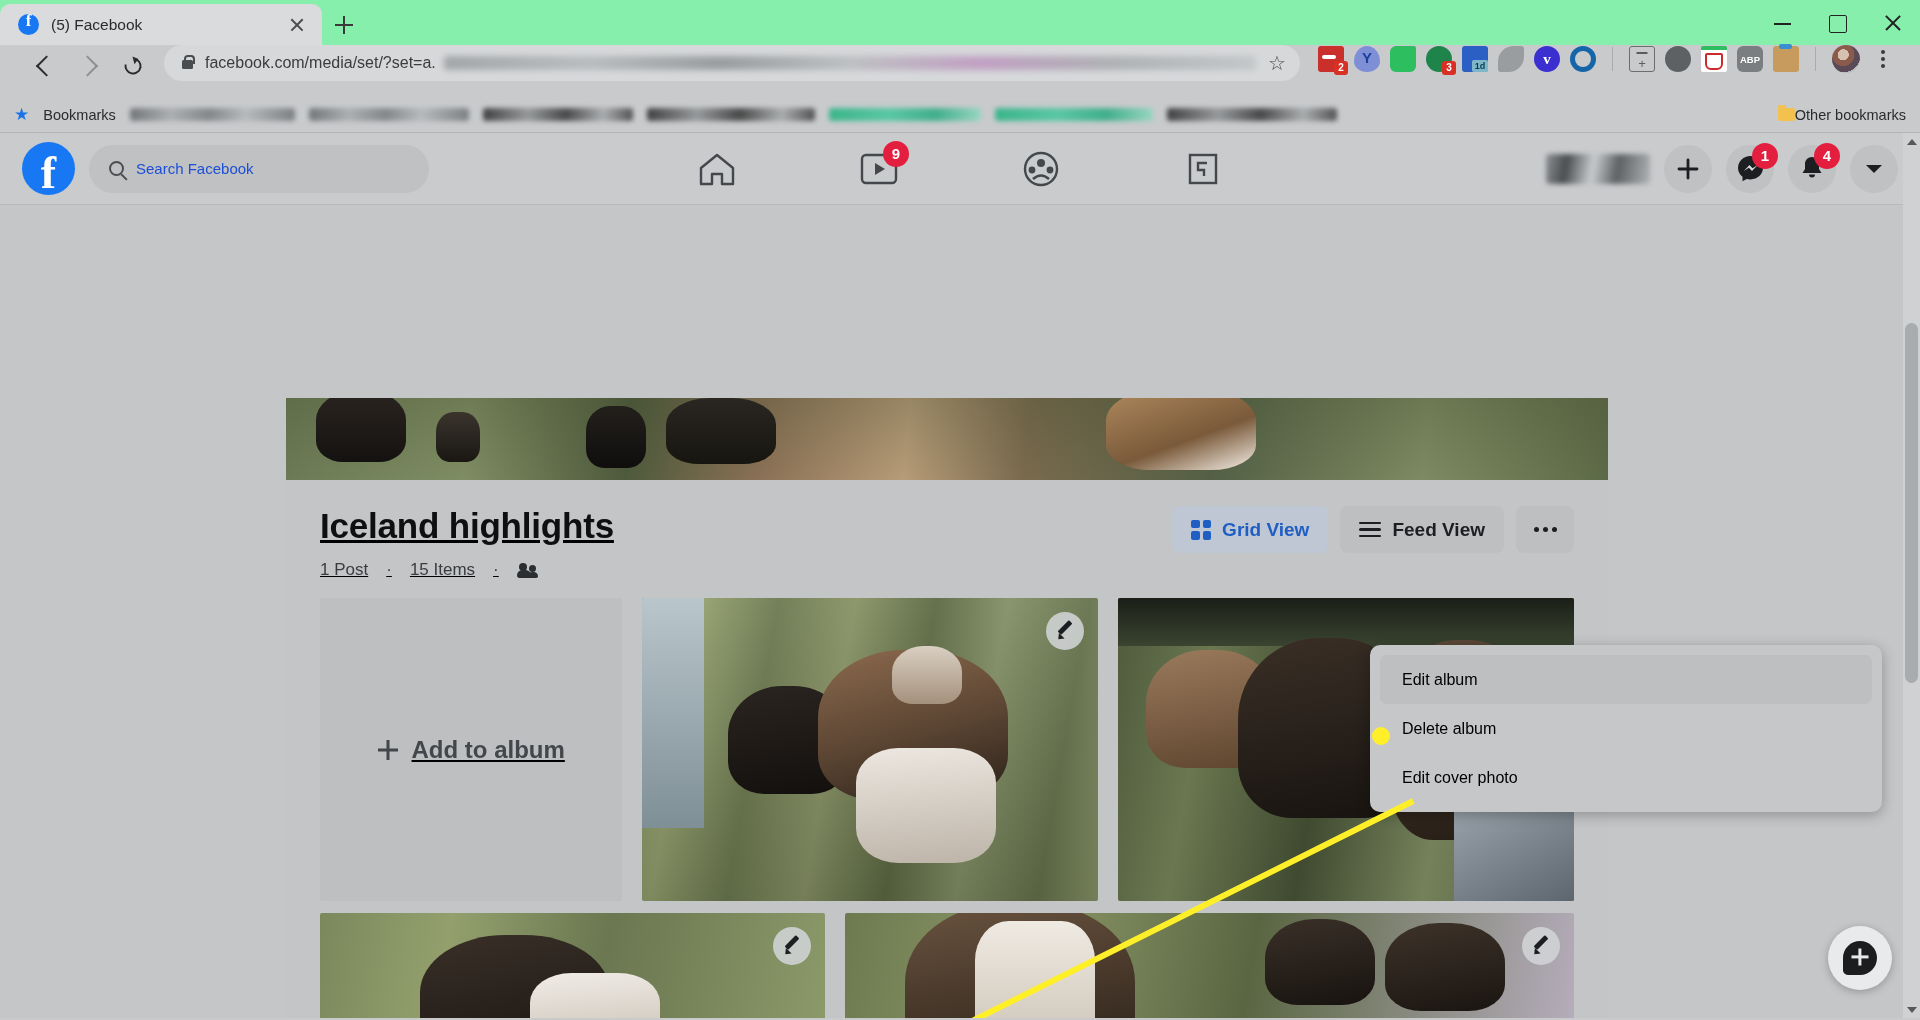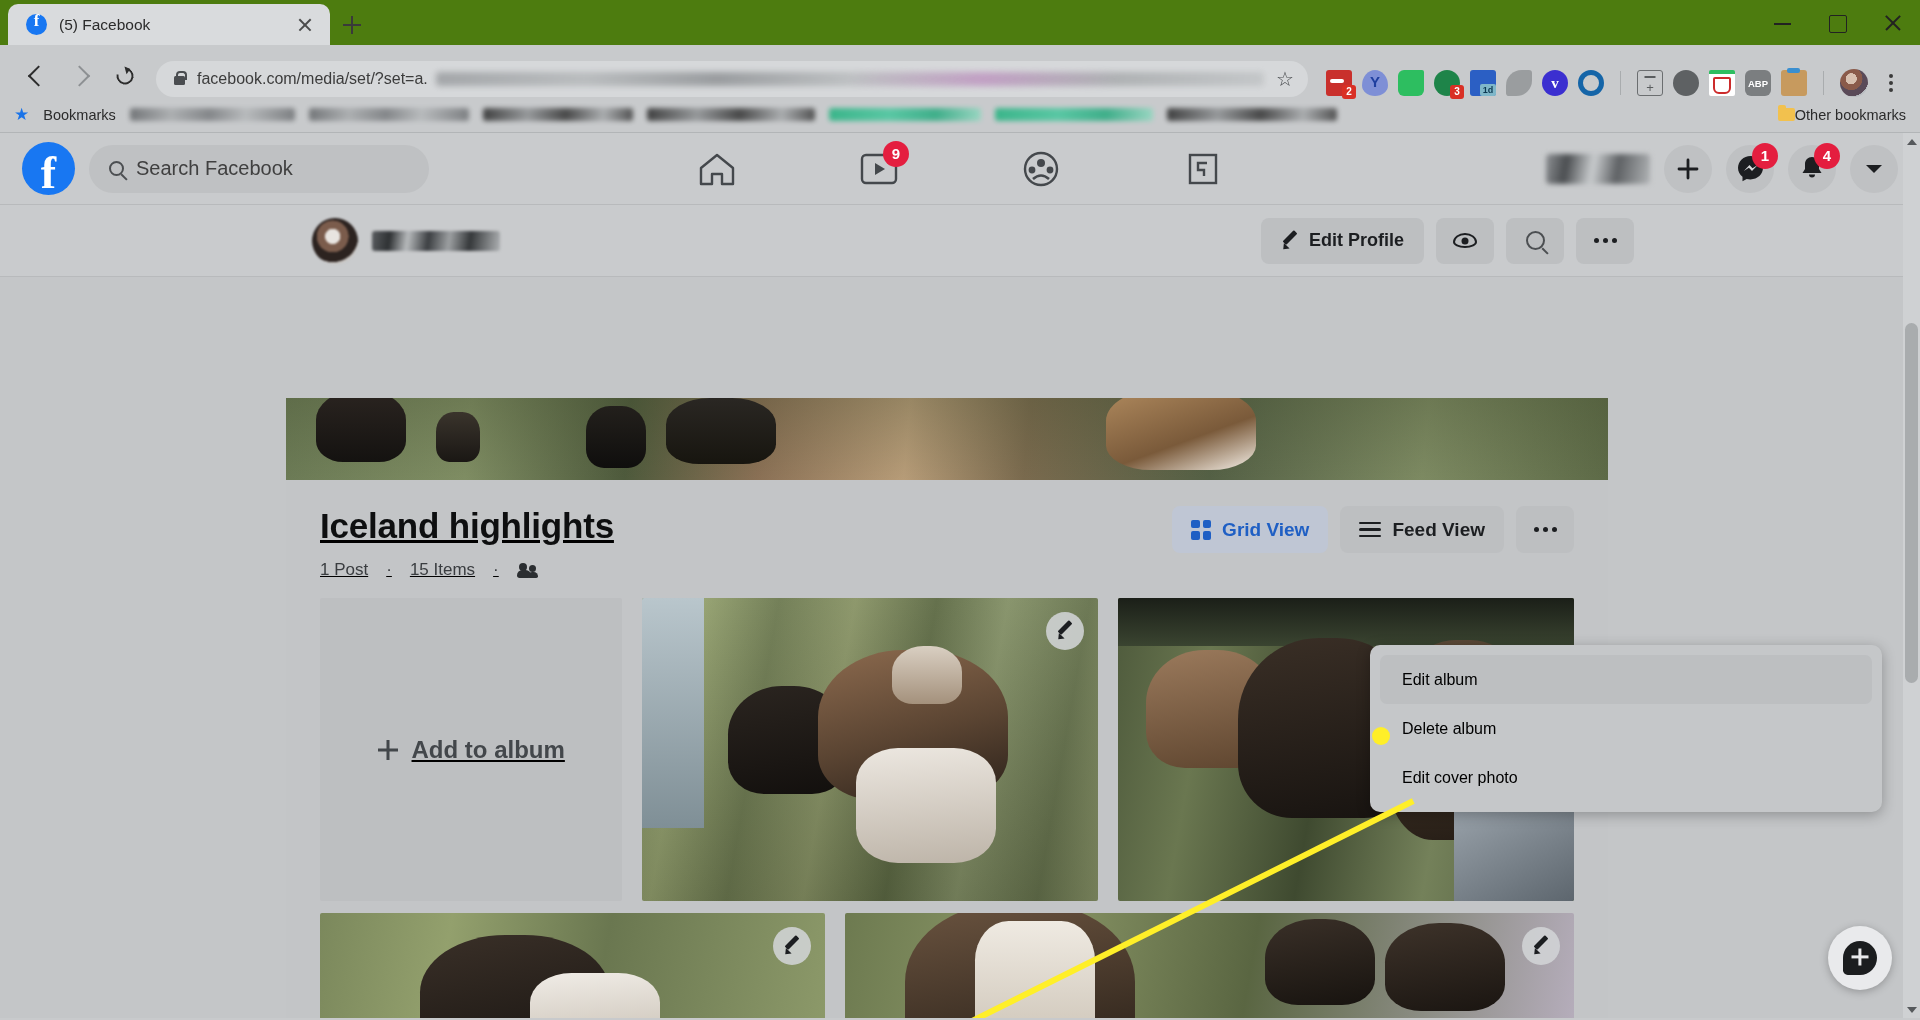"(5) Facebook" .tabstrip { background: #4d7c0f -> #86efac; padding-left: 8px -> none }
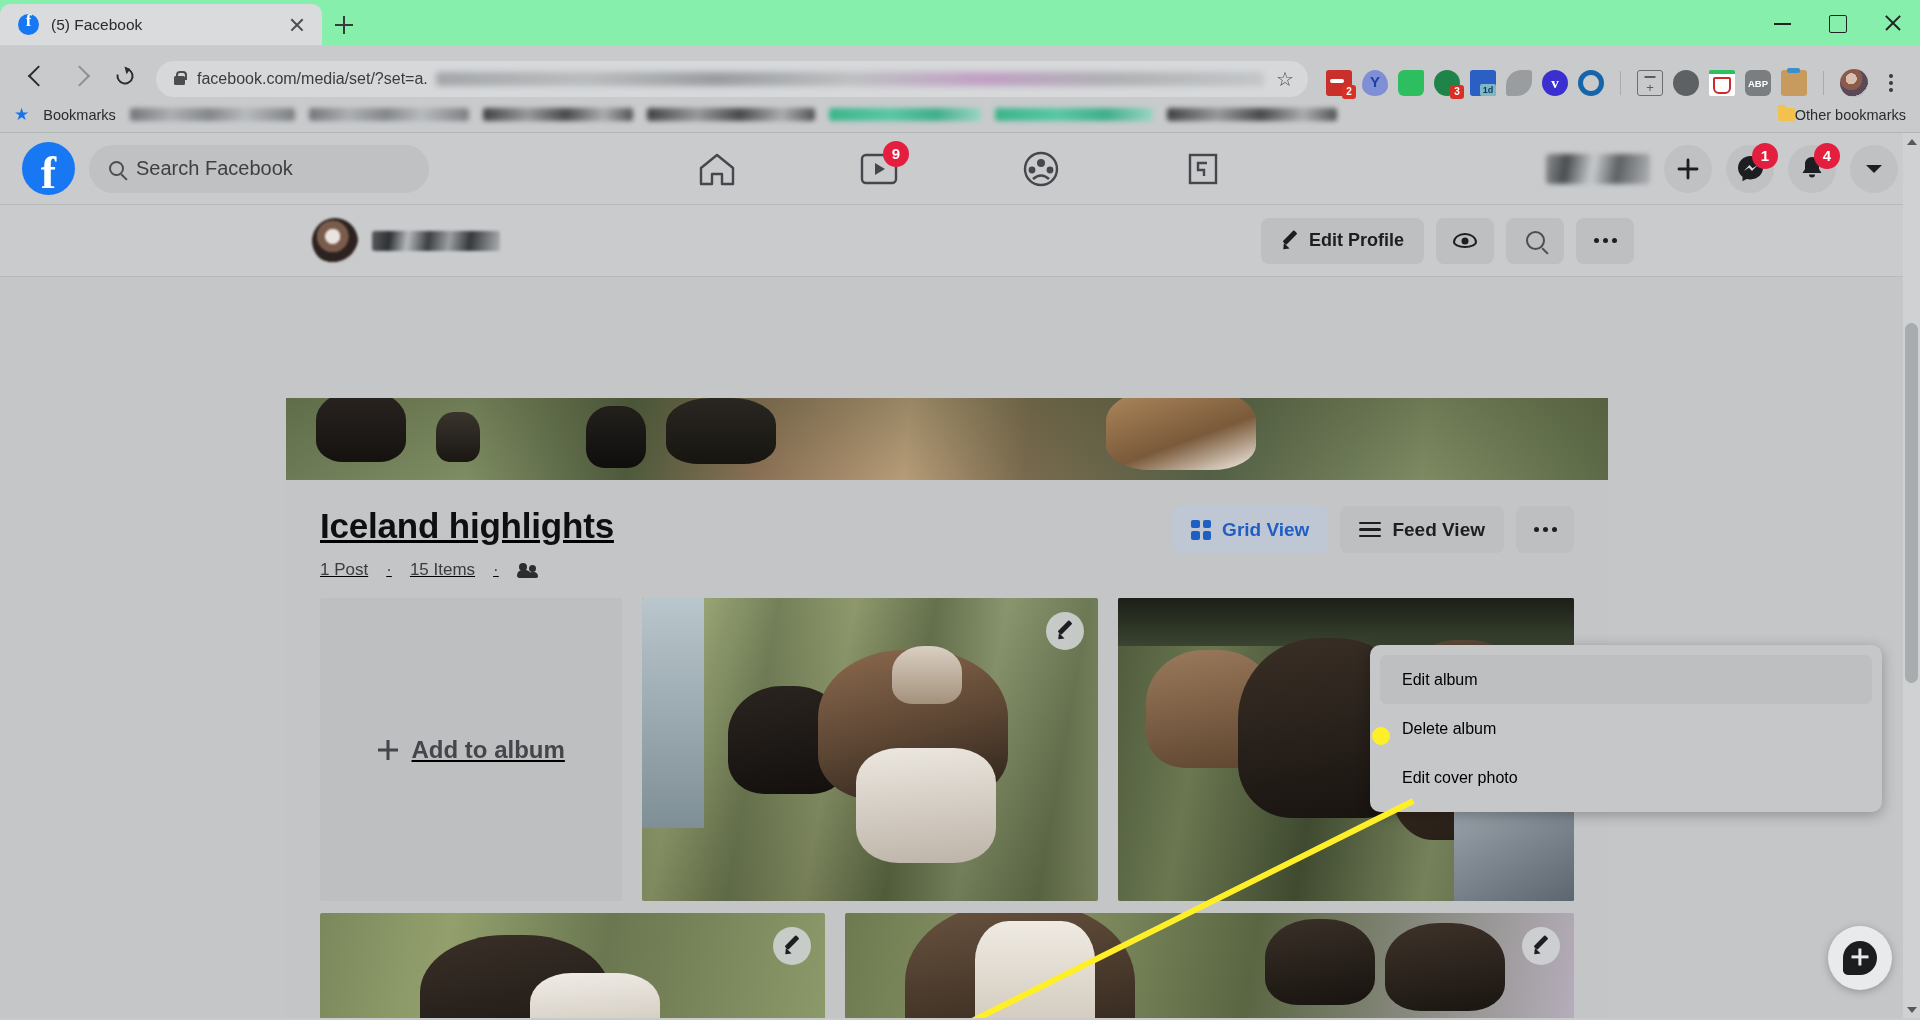"facebook.com/media/set/?set=a." .toolbar { align-items: flex-end -> flex-start; padding: 0 16px -> 0 24px }
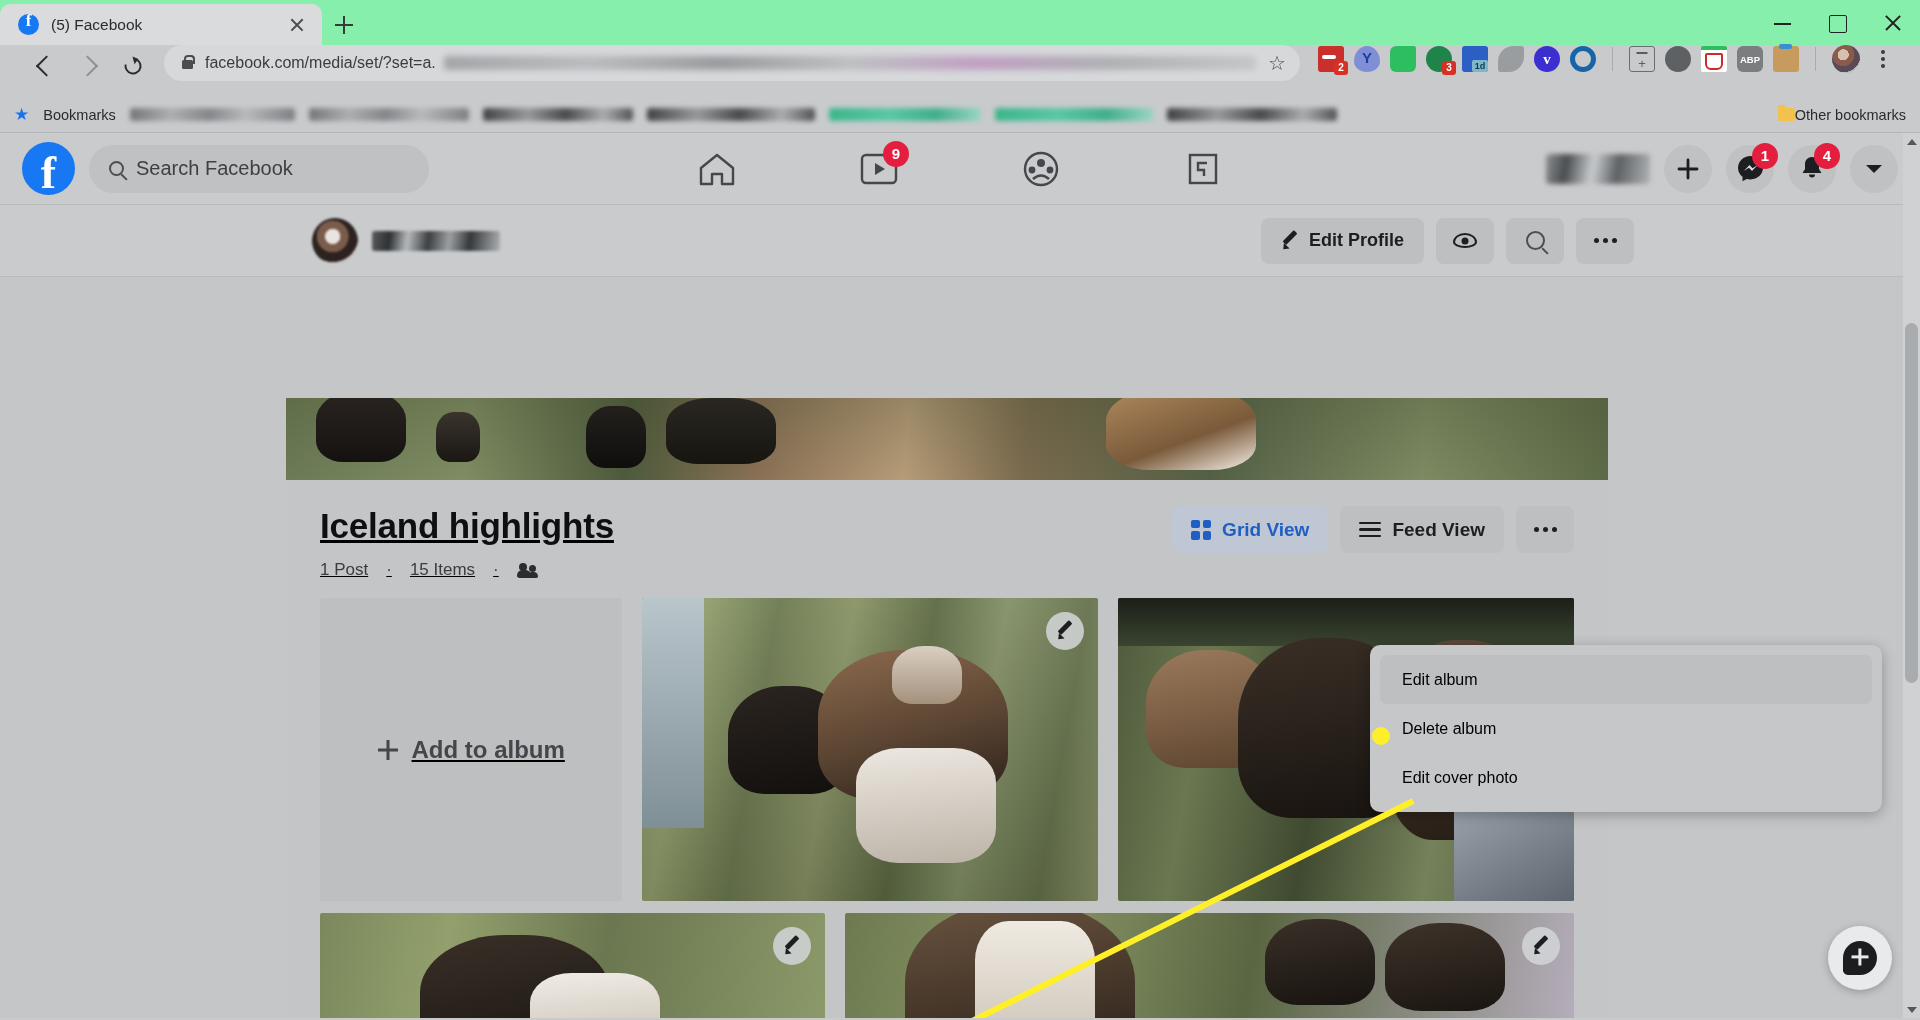"Search Facebook" .fb-search-ph { color: #404040 -> #1d4ed8; font-size: 20px -> 15px }
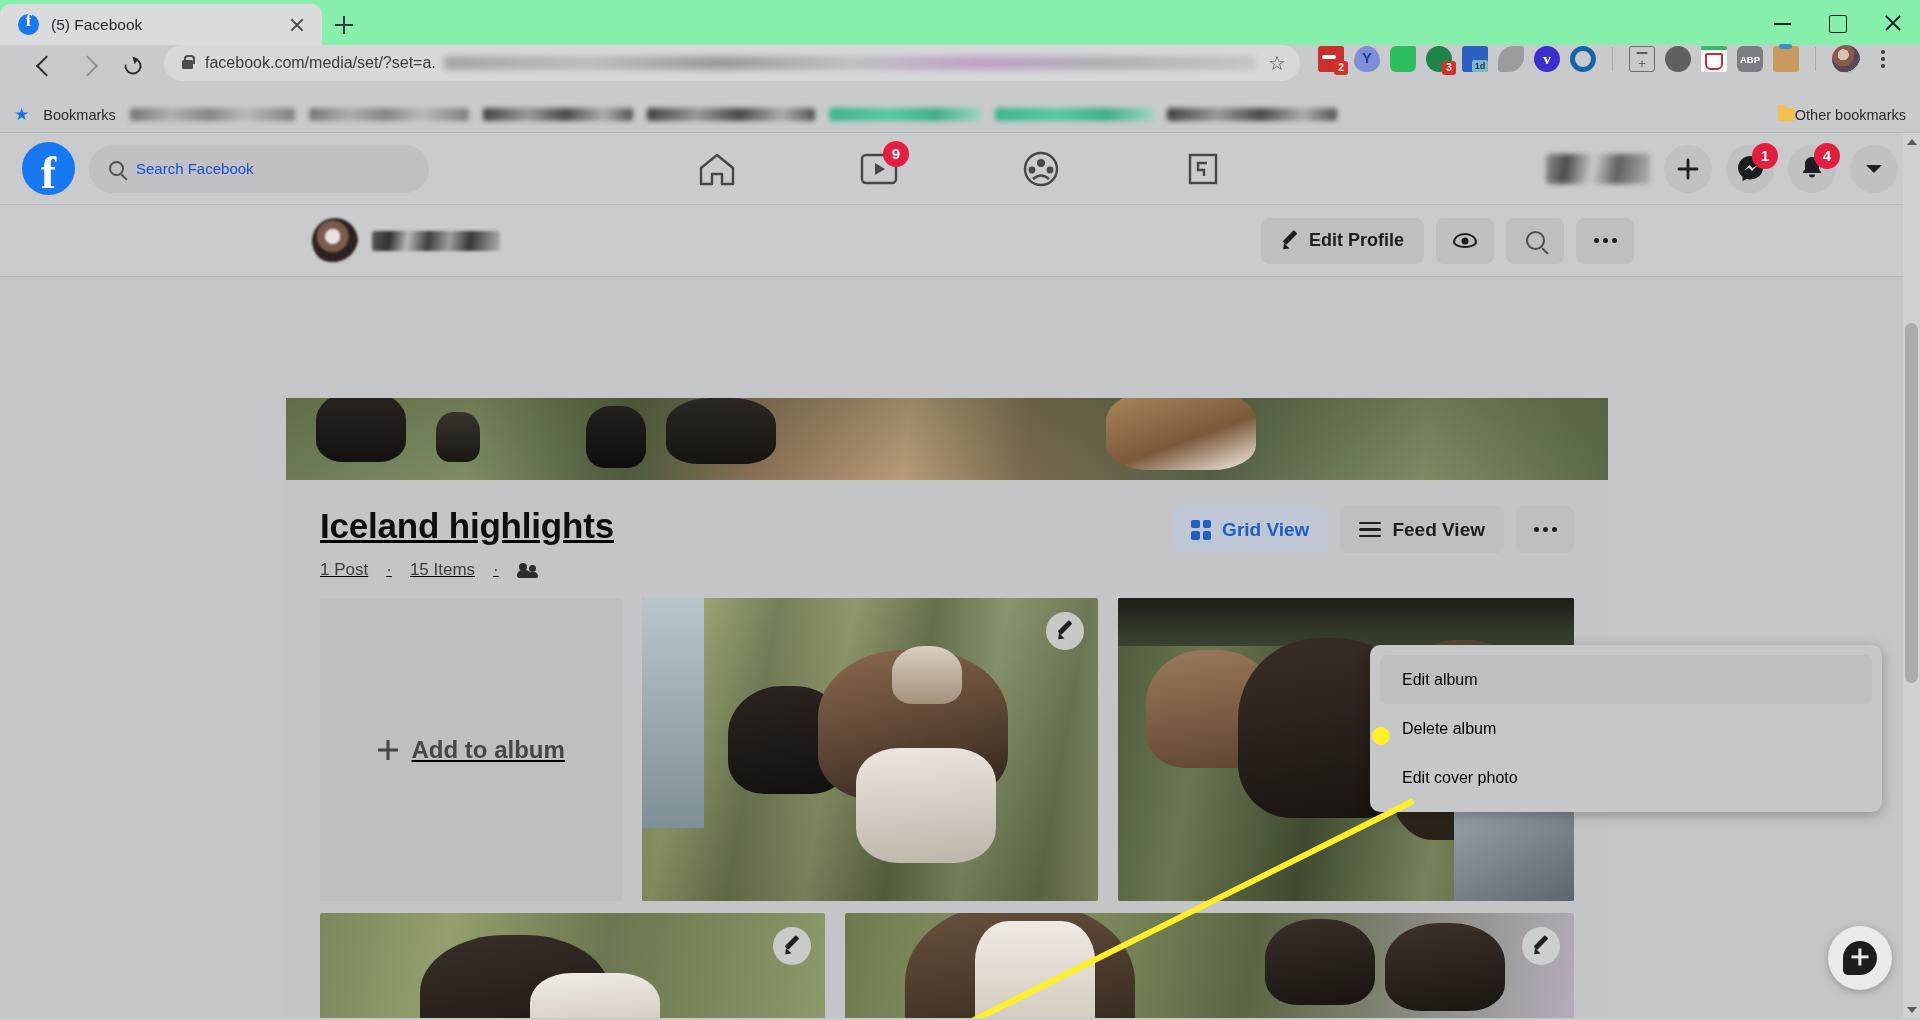"Edit Profile" div.profile-bar { html: <div> <div></div> <div></div> <div> <div> <span></span> <span>Edit Profile</span> </div> <div> <span></span> </div> <div> <span></span> </div> <div> <span> <i></i> <i></i> <i></i> </span> </div> </div> </div> -> none }
